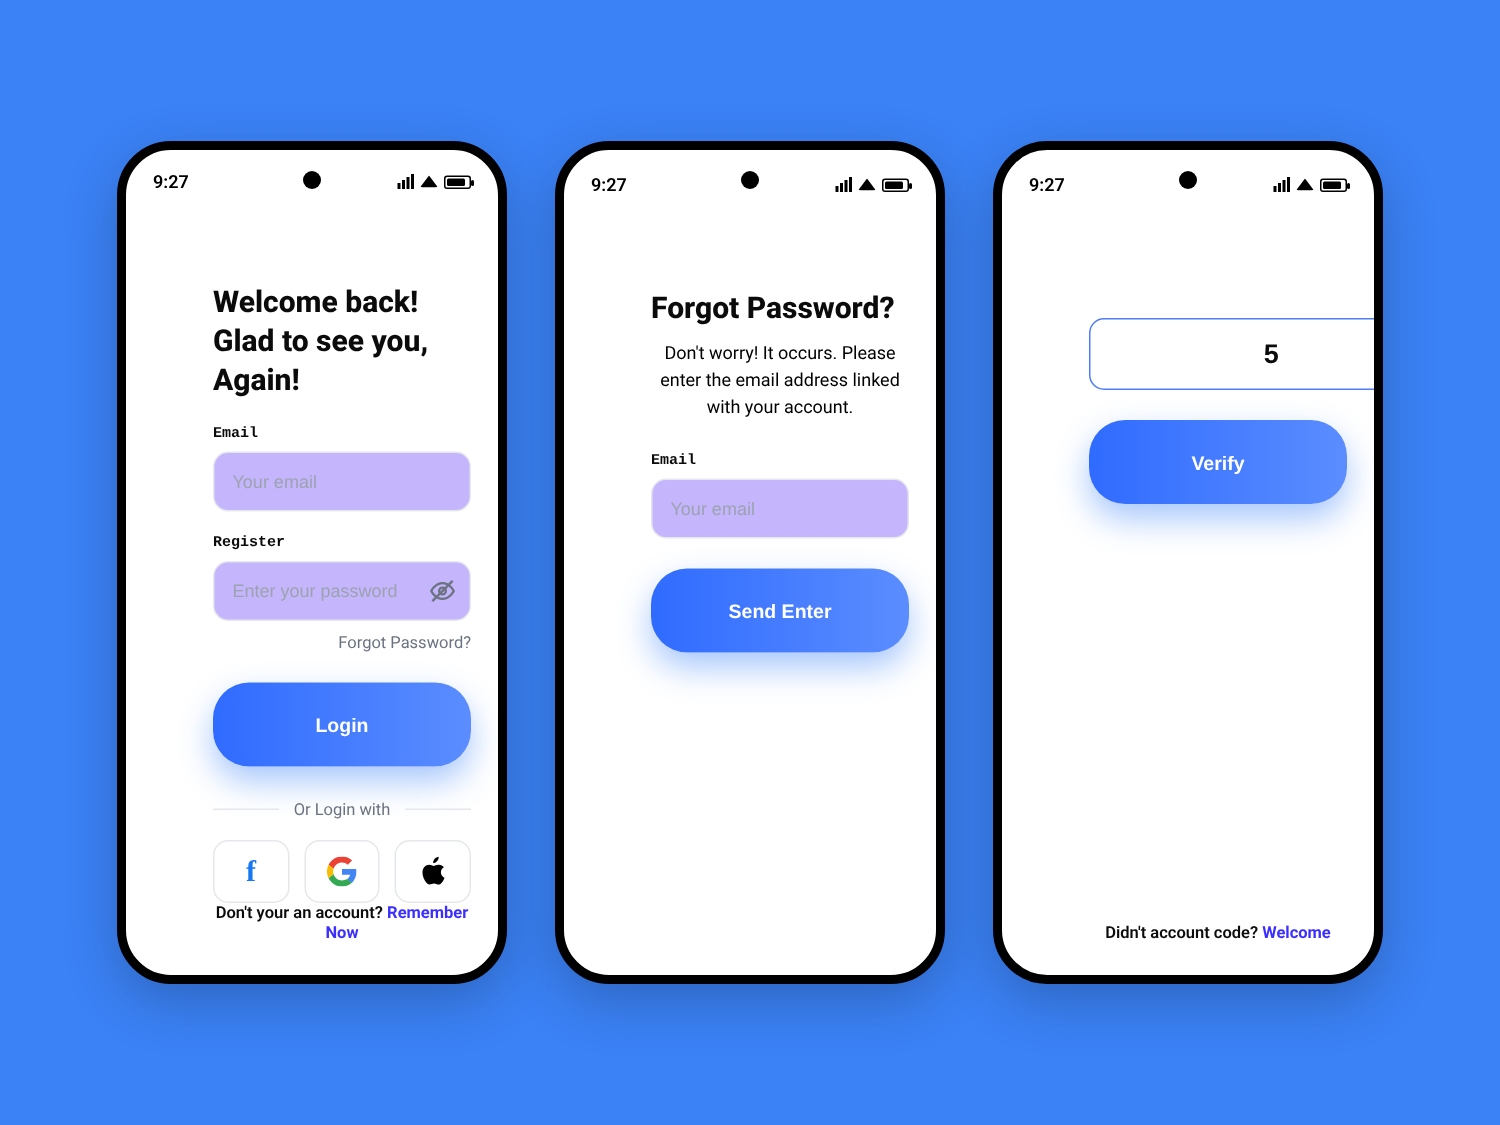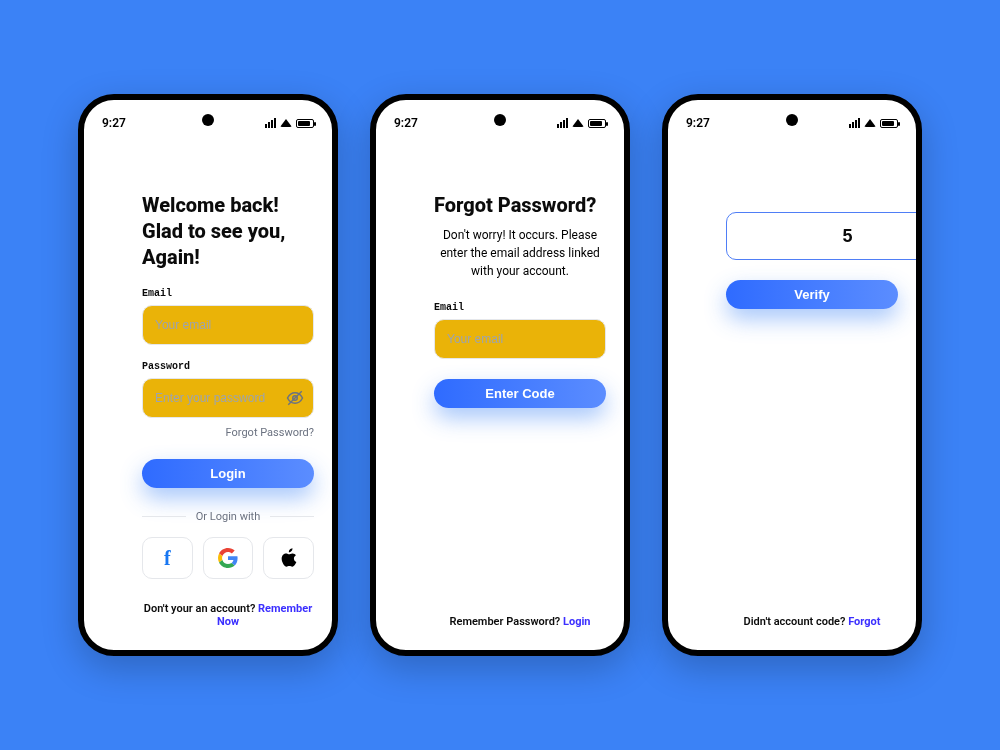"Verify" .btn { height: 29px -> 56px }
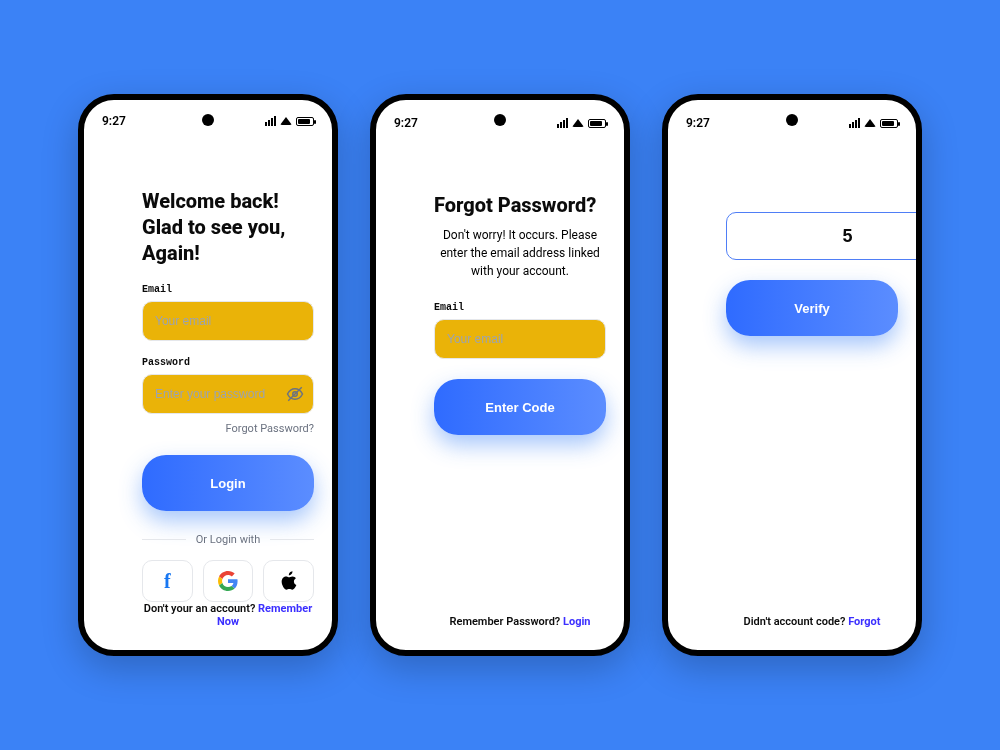"Your email" .input { background: #eab308 -> #c4b5fd }
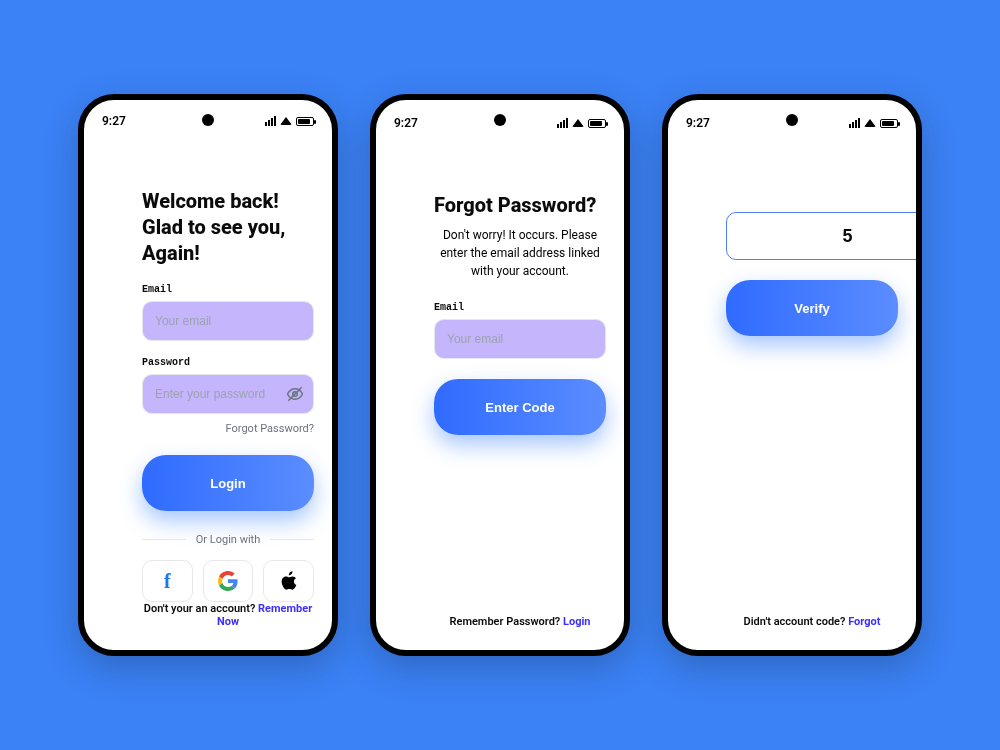"Password" div.label { text: Password -> Register }
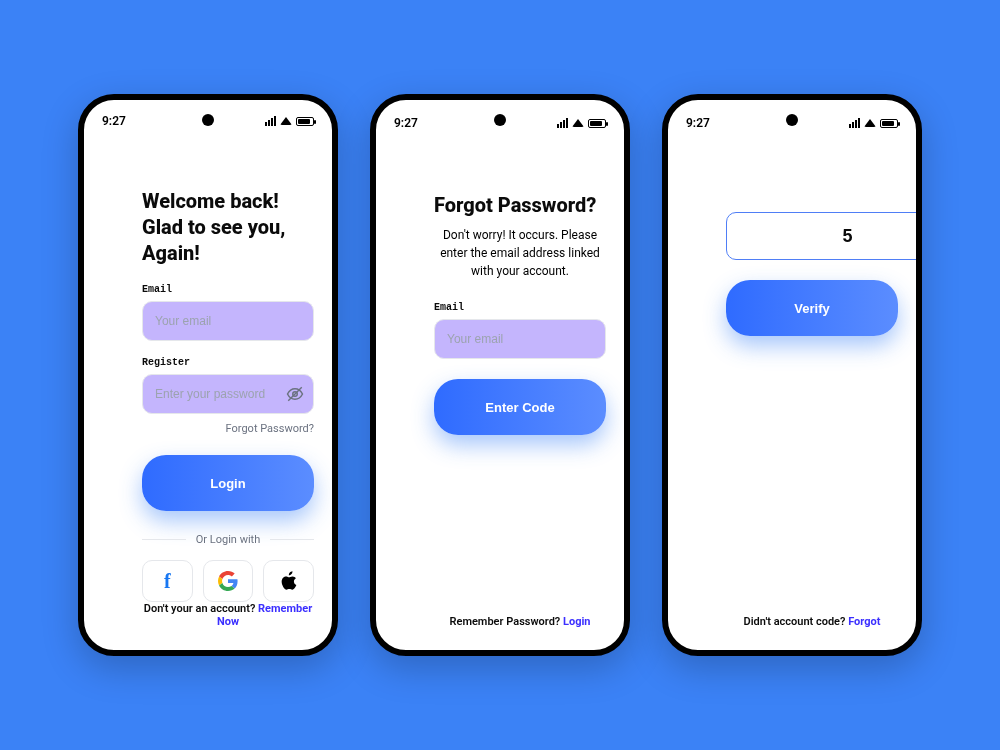"Enter Code" button.btn { text: Enter Code -> Send Enter }
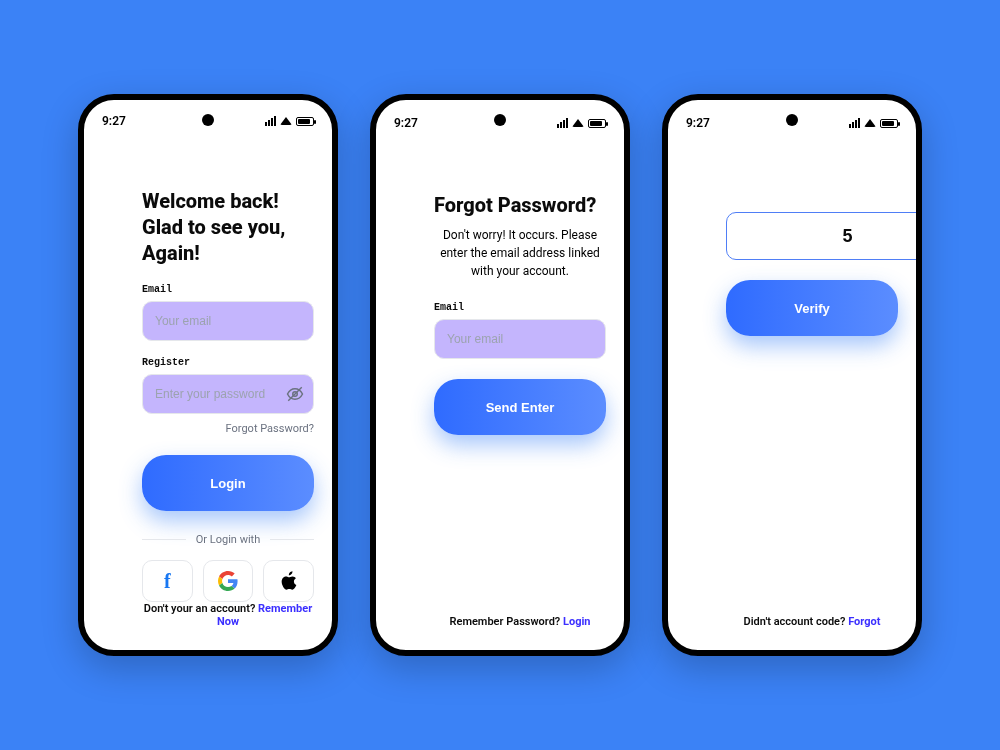"Remember Password? Login" div.footer { html: <div> <span>Remember Password? </span><a>Login</a> </div> -> none }
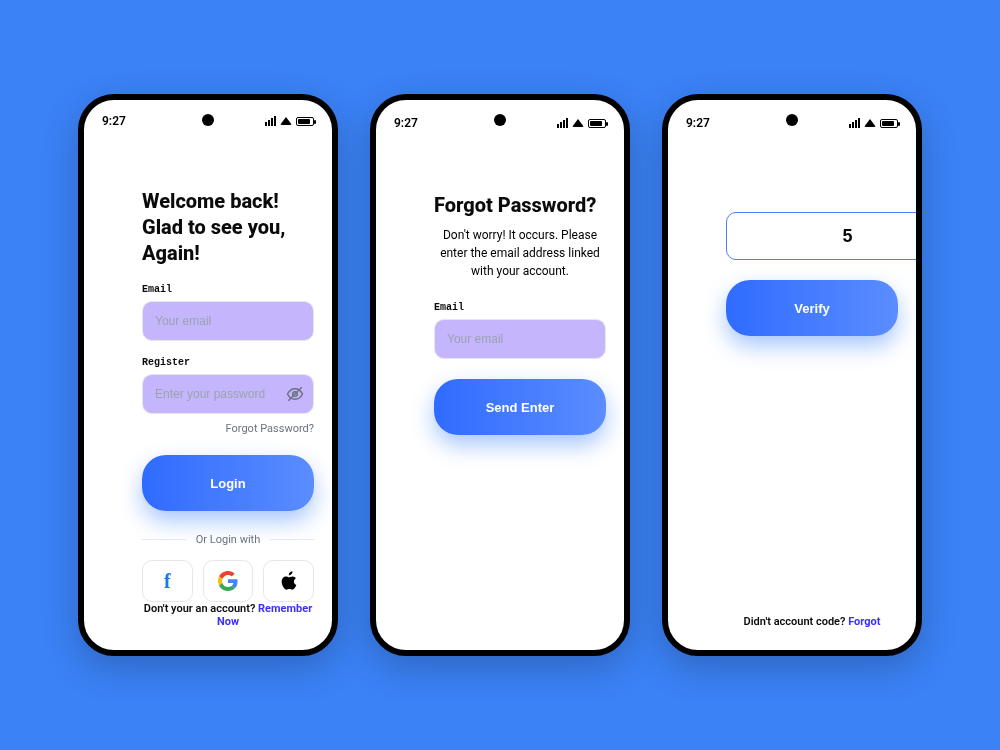"Forgot" a { text: Forgot -> Welcome }
